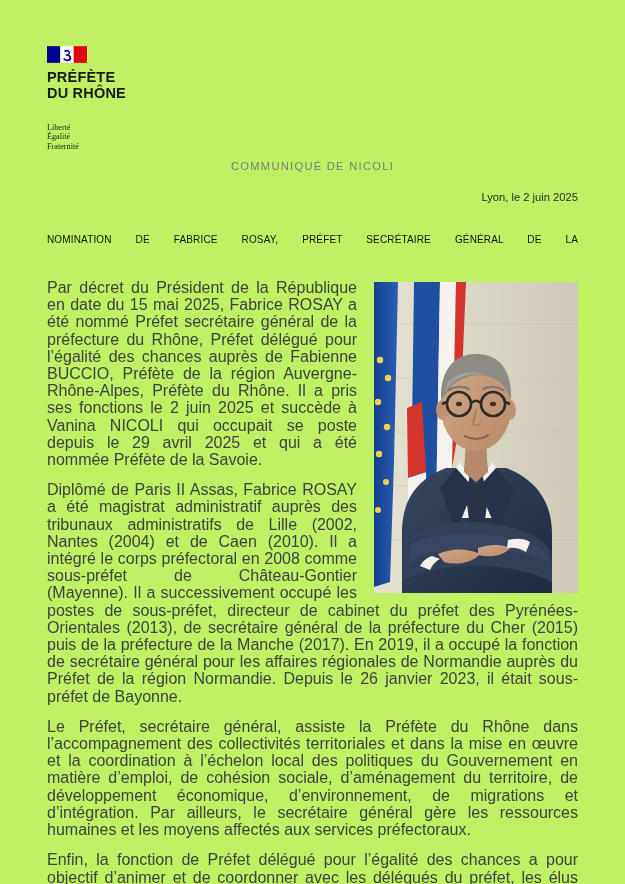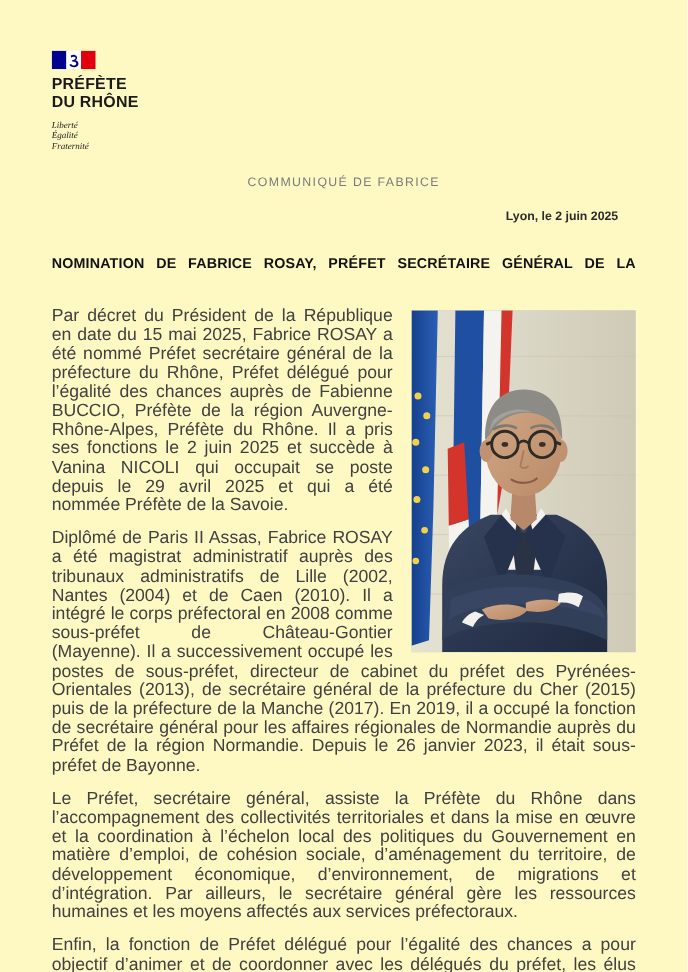"PRÉFÈTE" .page { background: #fef9c3 -> #bef264 }
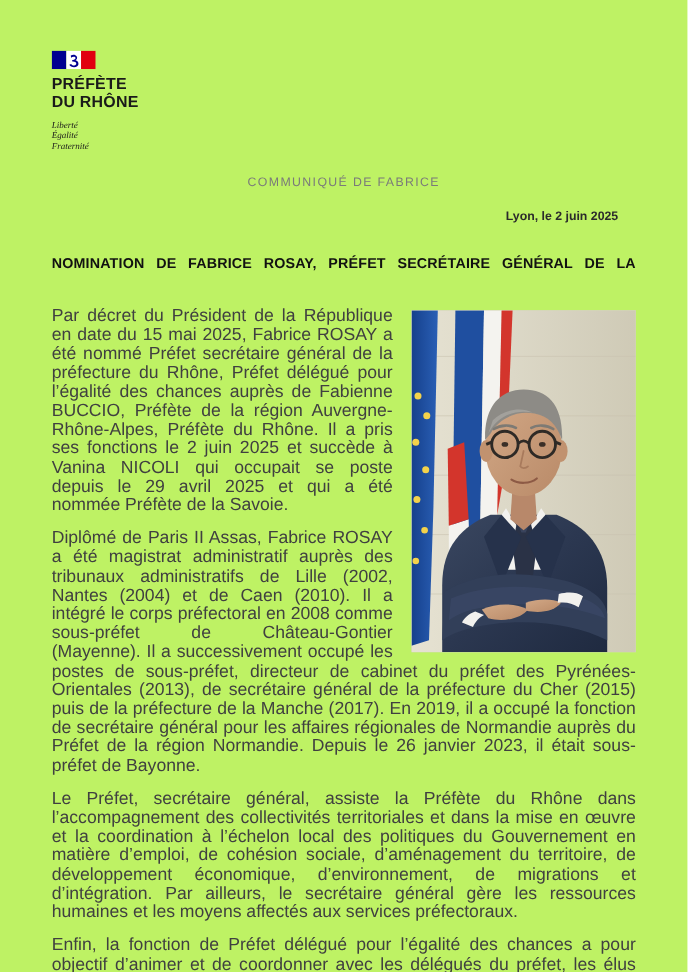"Liberté" .motto { font-style: italic -> none; margin-top: 8px -> 22px }
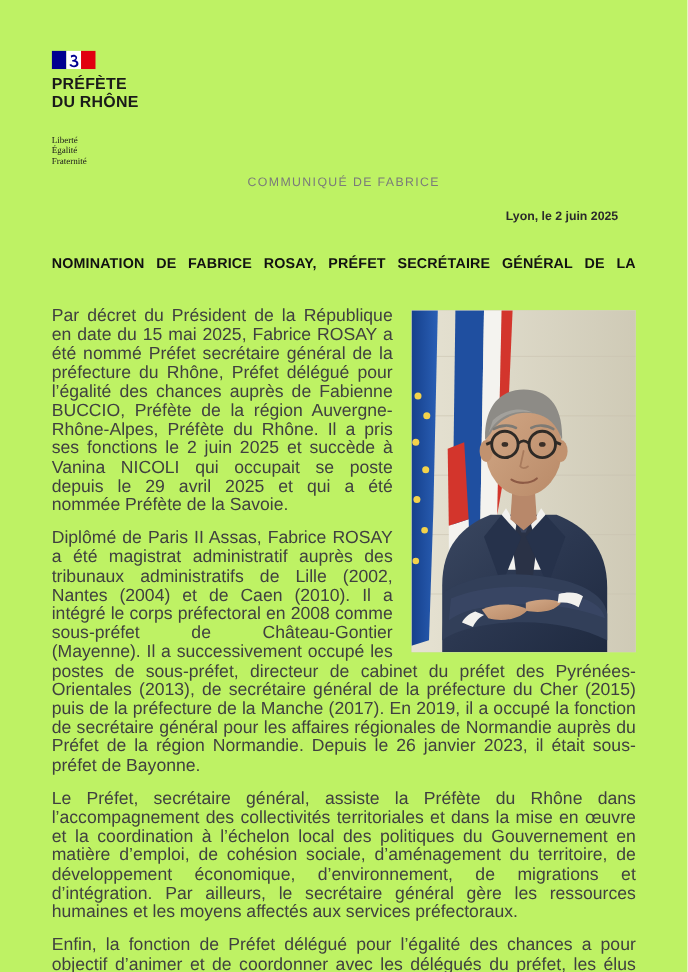"COMMUNIQUÉ DE FABRICE" div.doc-kicker { text: FABRICE -> NICOLI }
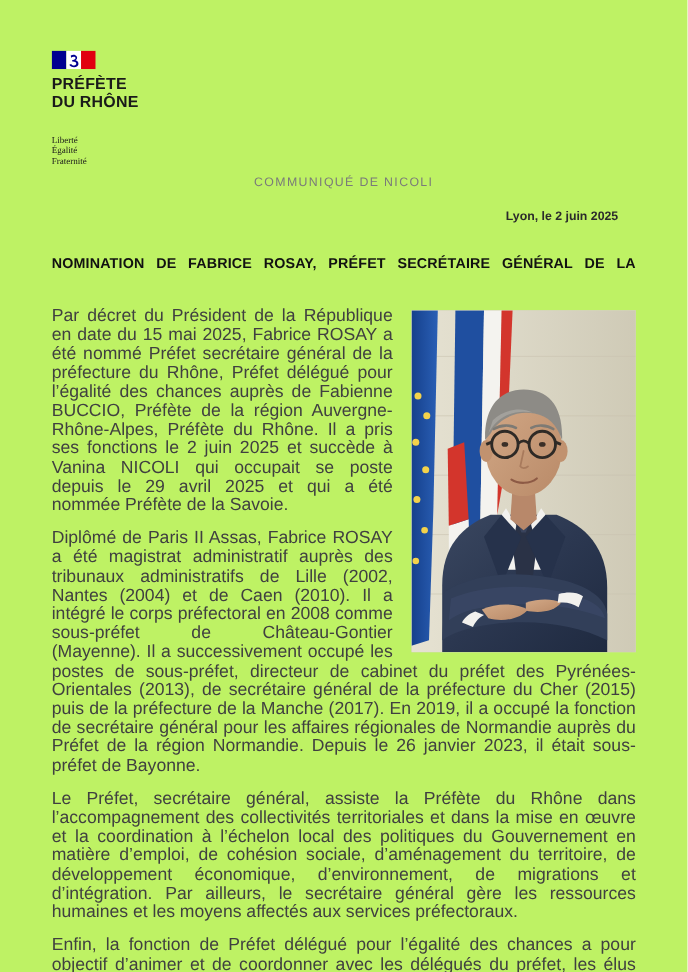"Lyon, le 2 juin 2025" .doc-place-date { font-weight: bold -> normal; right: 63px -> 47px }
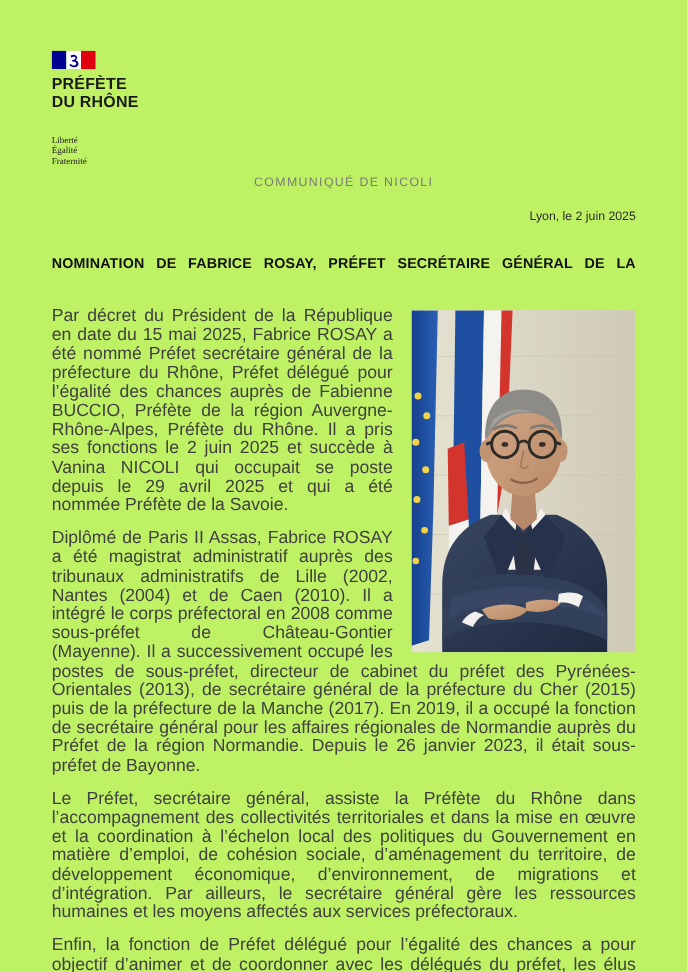"NOMINATION DE FABRICE ROSAY, PRÉFET" .doc-title { font-size: 13px -> 10px; font-weight: bold -> normal }
